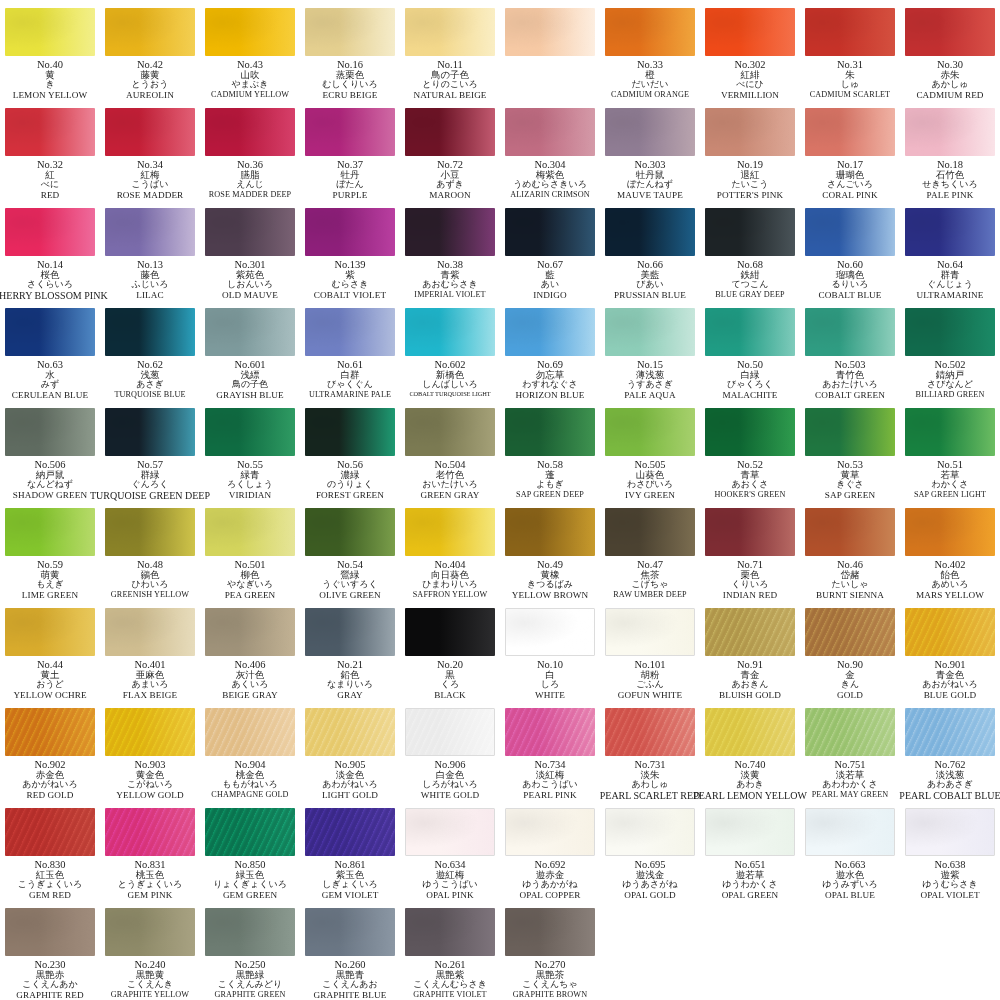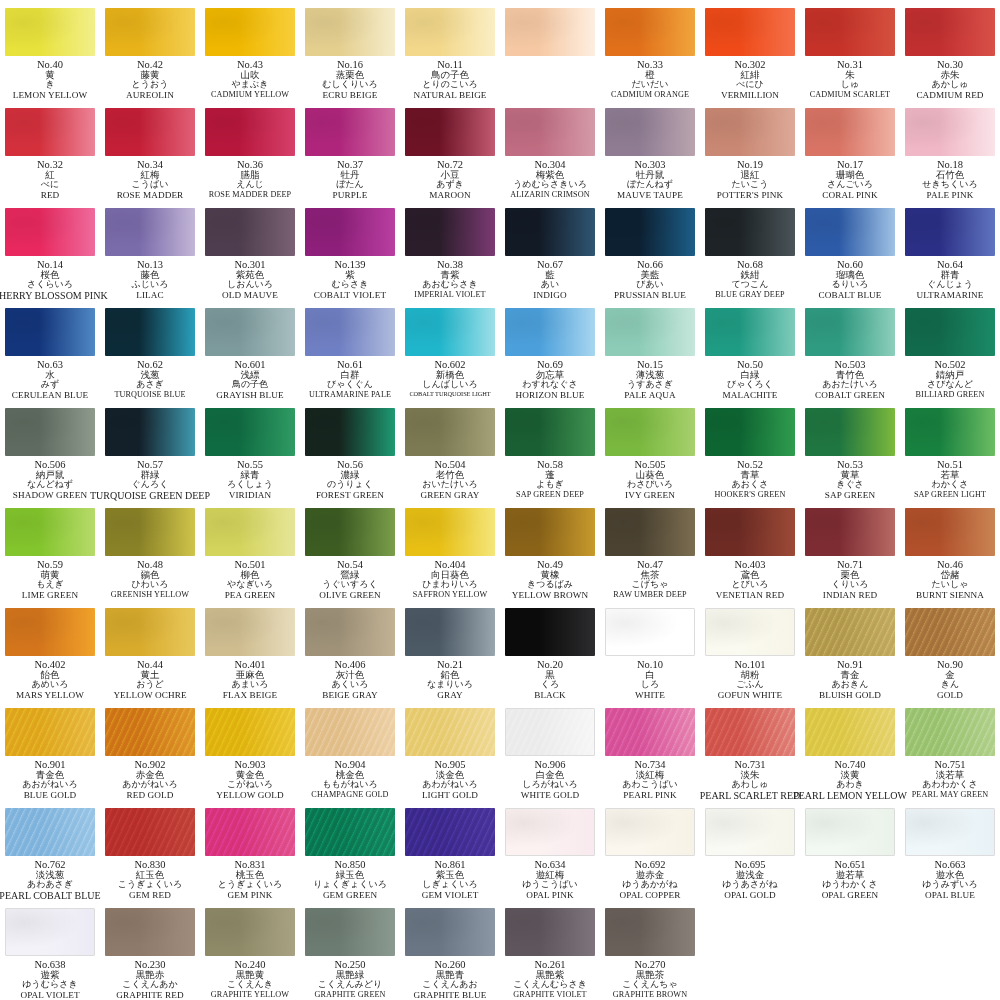"No.403" div.swatch-cell { html: <div> <div> <div></div> <div></div> </div> <div> <div>No.403</div> <div>鳶色</div> <div>とびいろ</div> <div>VENETIAN RED</div> </div> </div> -> none }
